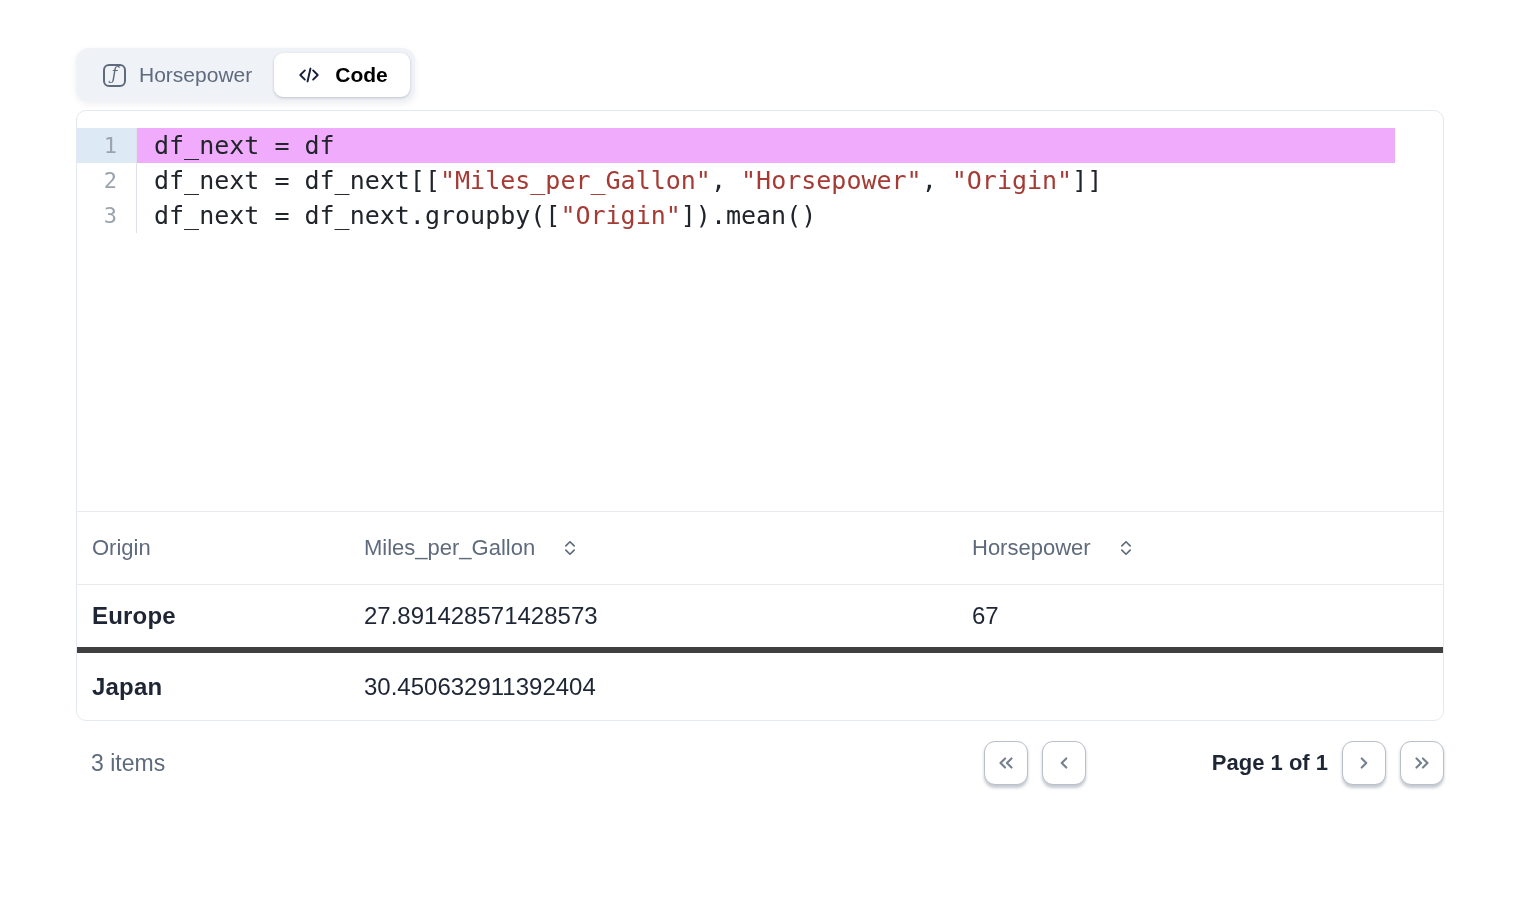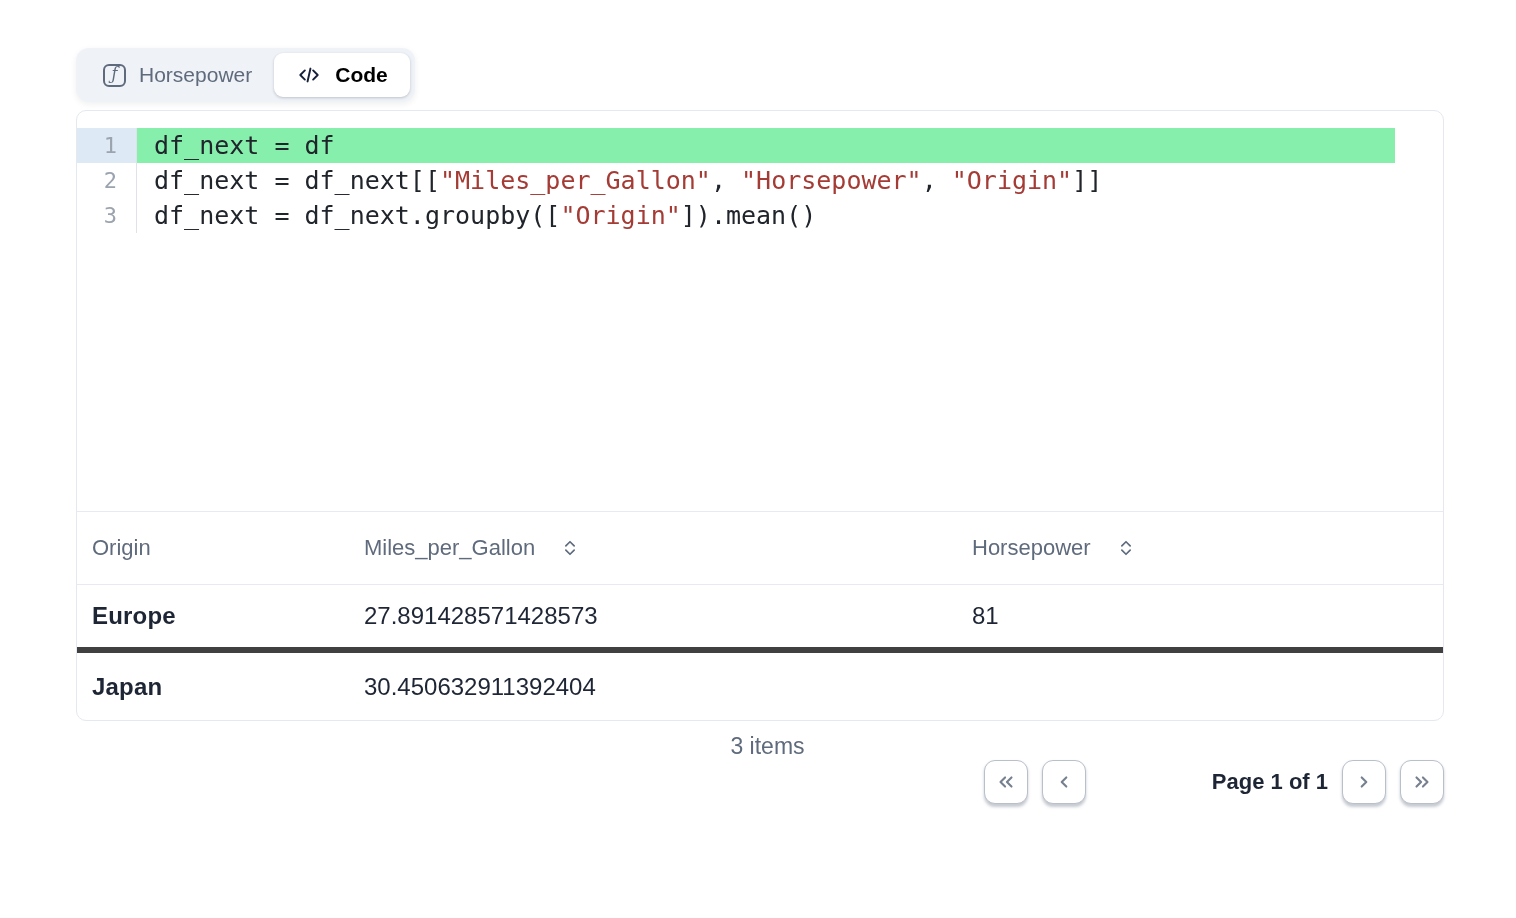"df_next = df" .cl.active .lt { background: #86efac -> #f0abfc }
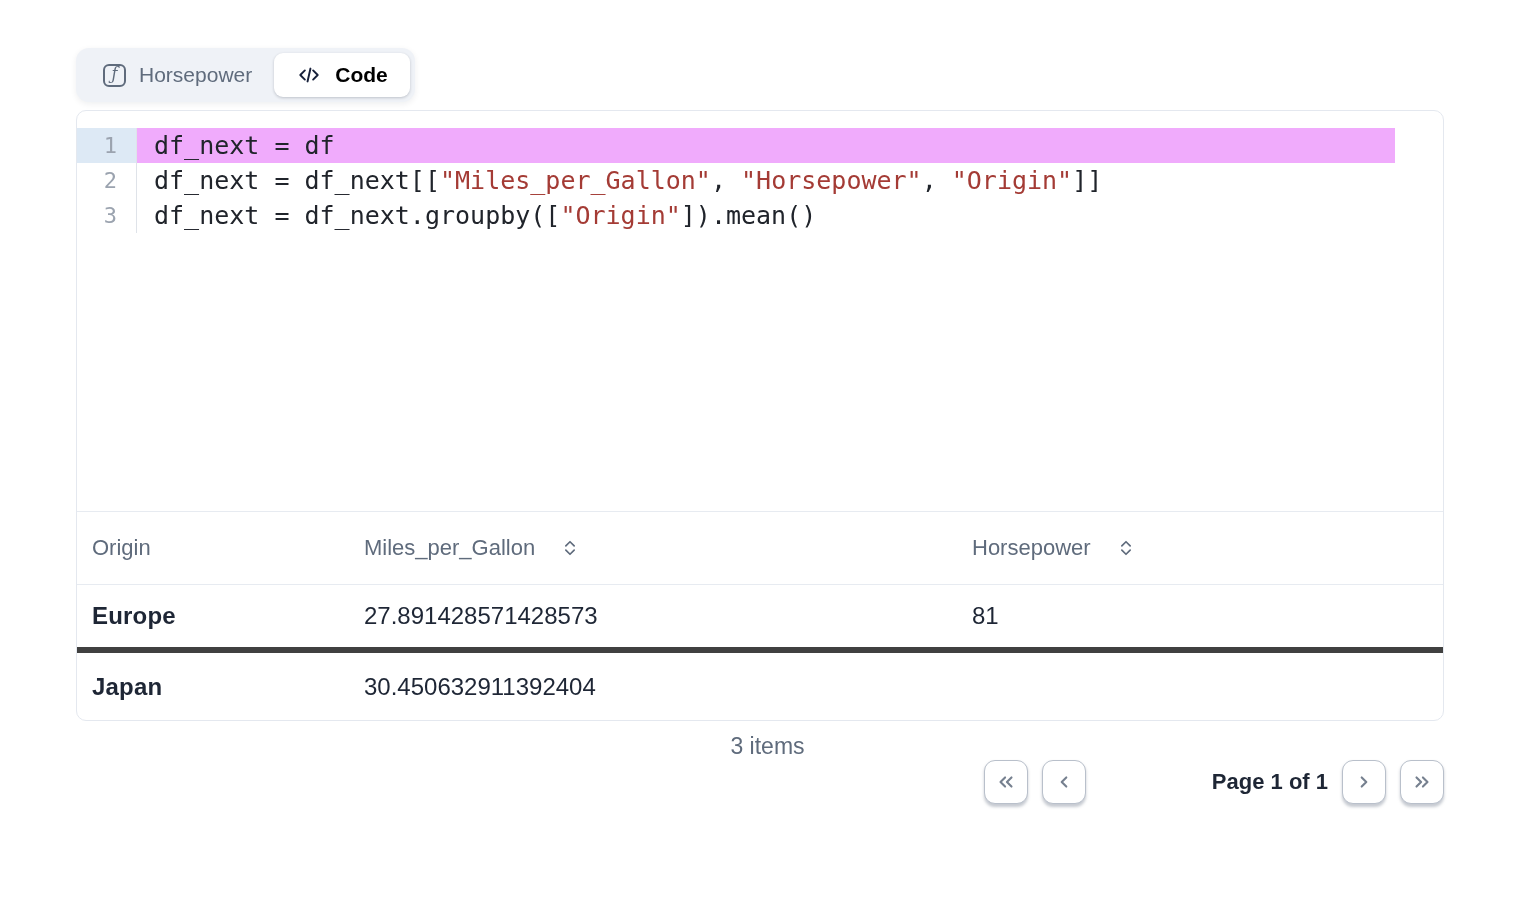"81" div.td { text: 81 -> 67 }
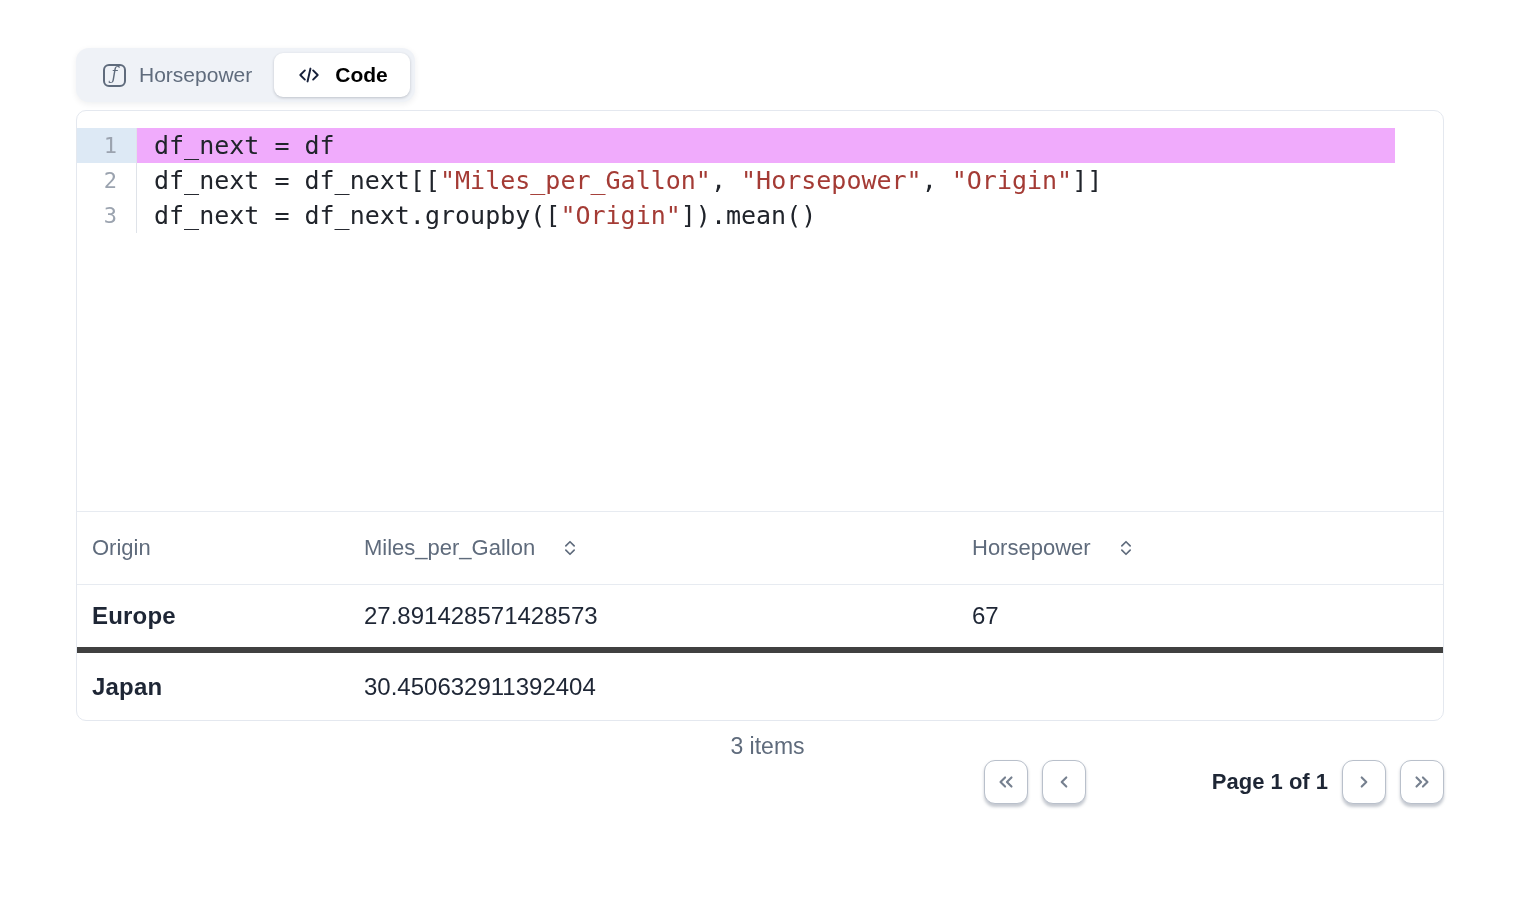"3 items" .footer { flex-direction: column -> none }
